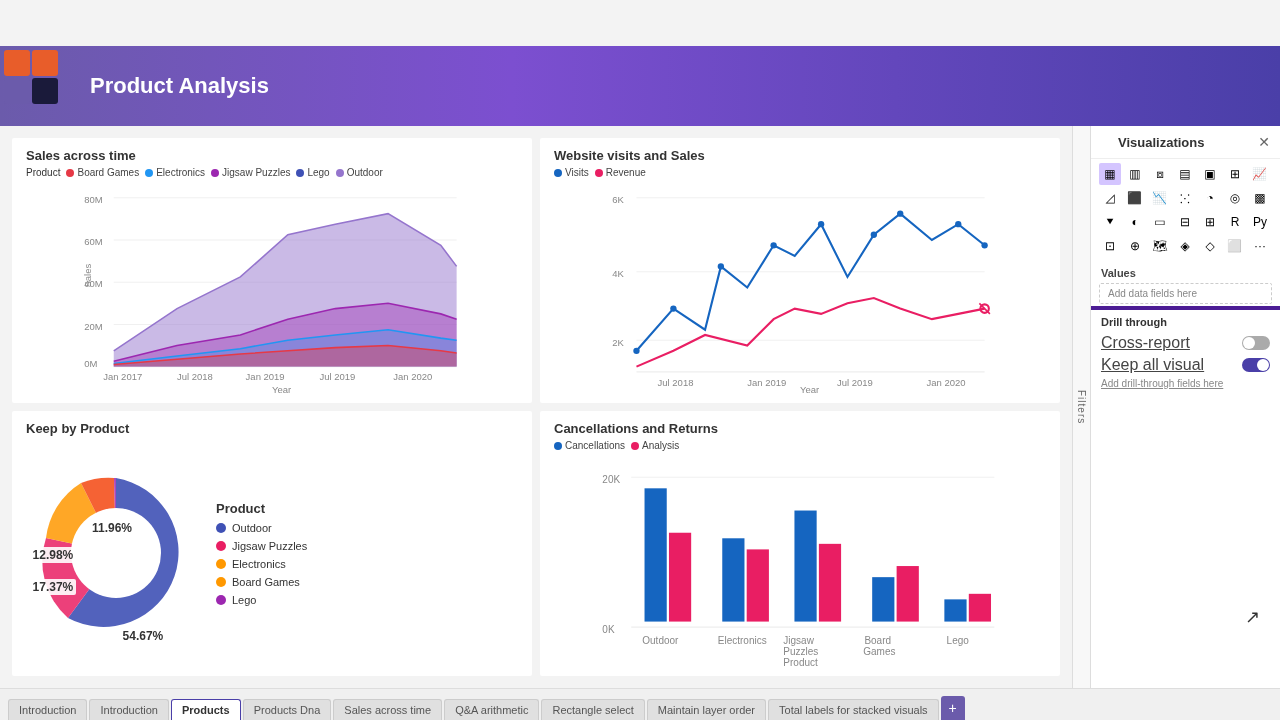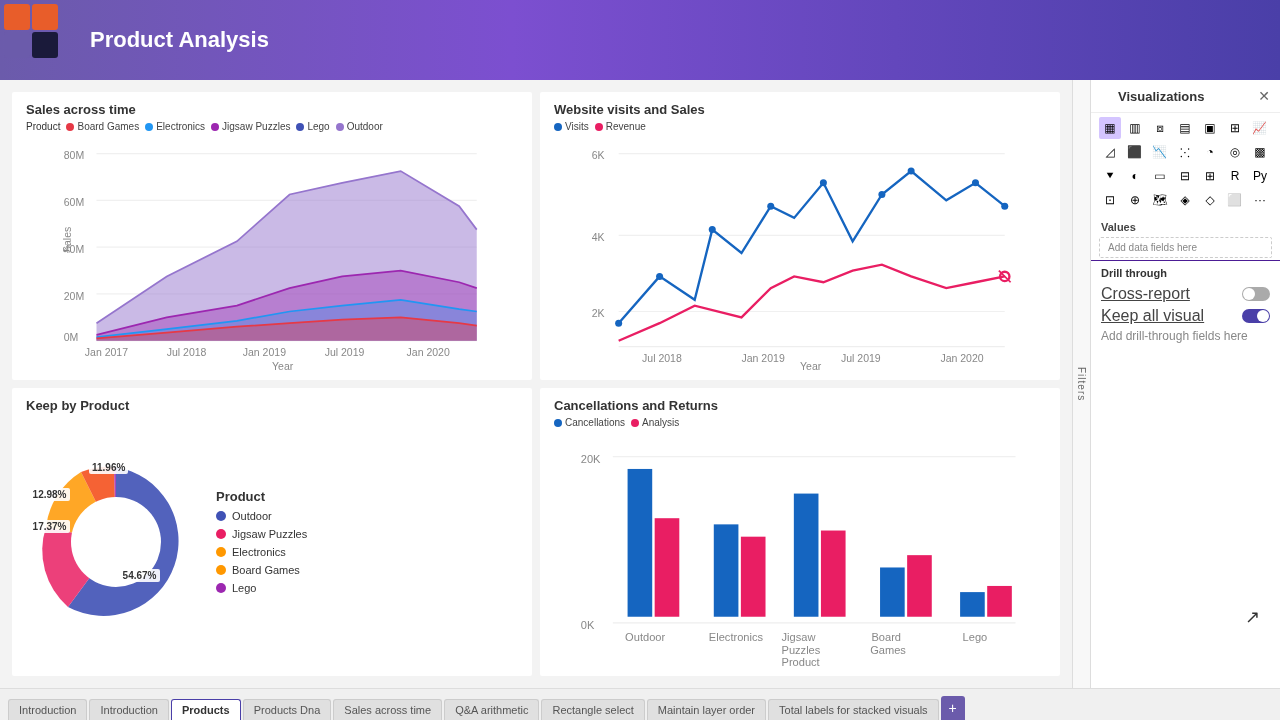"Product Analysis" .top-bar { margin-top: none -> 46px }
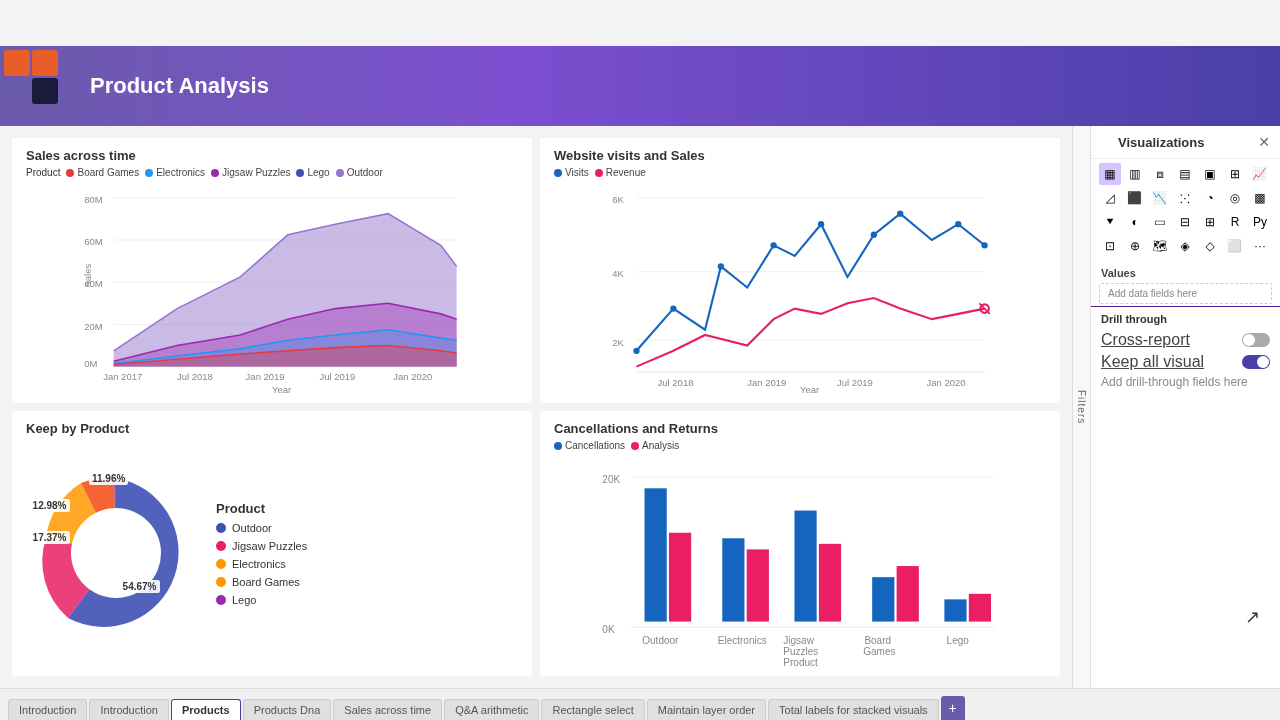"Drill through" .drill-section { border-top: 1px solid #4c1d95 -> 4px solid #4c1d95 }
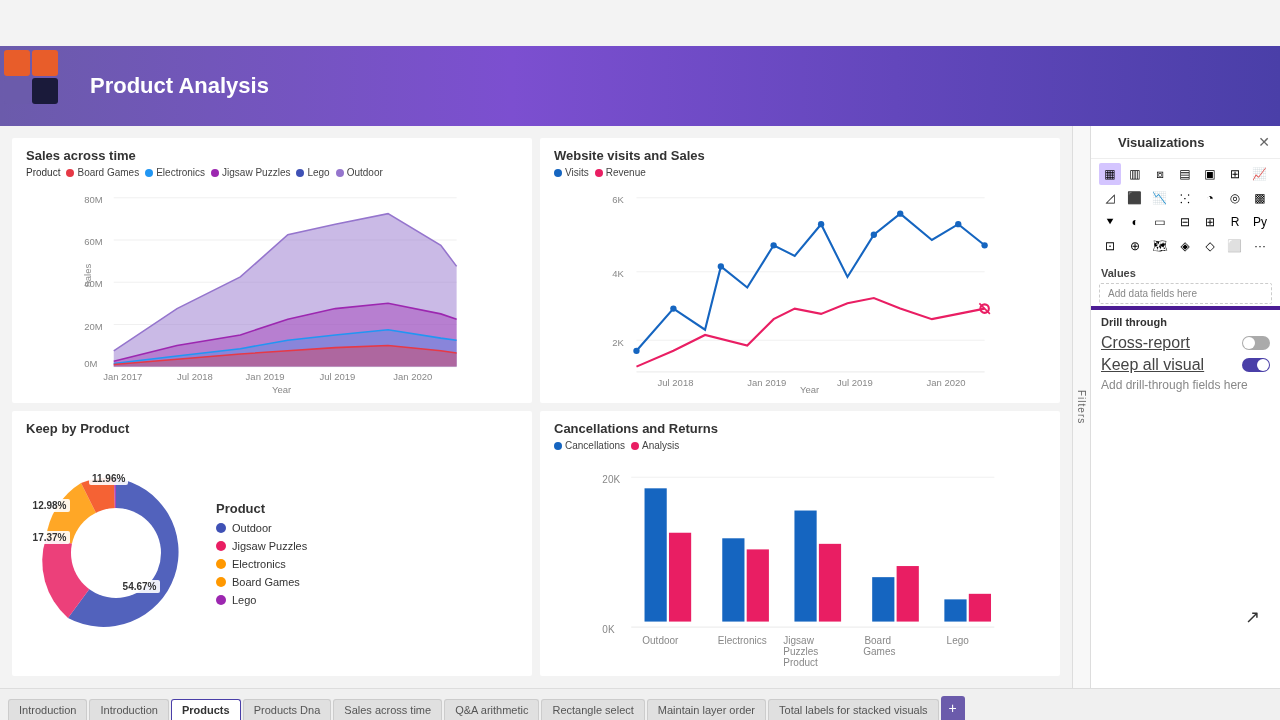"Add drill-through fields here" .drill-add-field { font-size: 12px -> 10px; text-decoration: none -> underline }
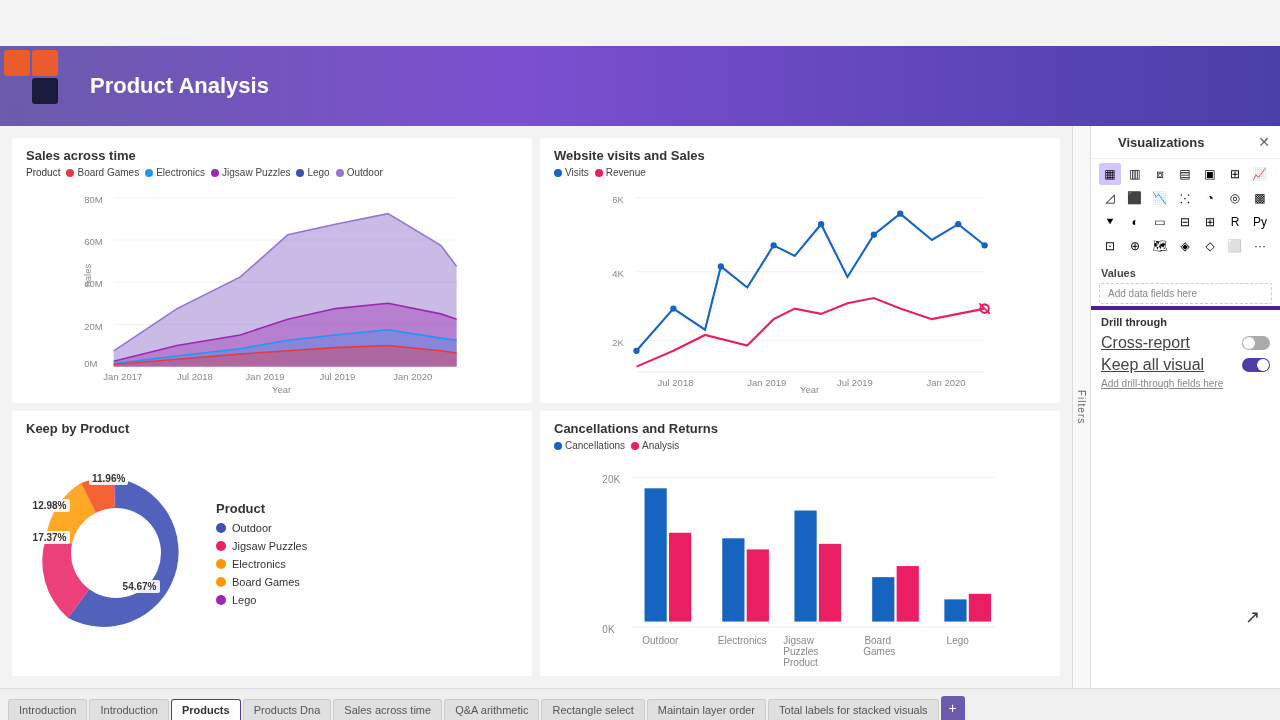"11.96%" .pie-label { font-size: 10px -> 12px; margin-top: none -> 48px }
